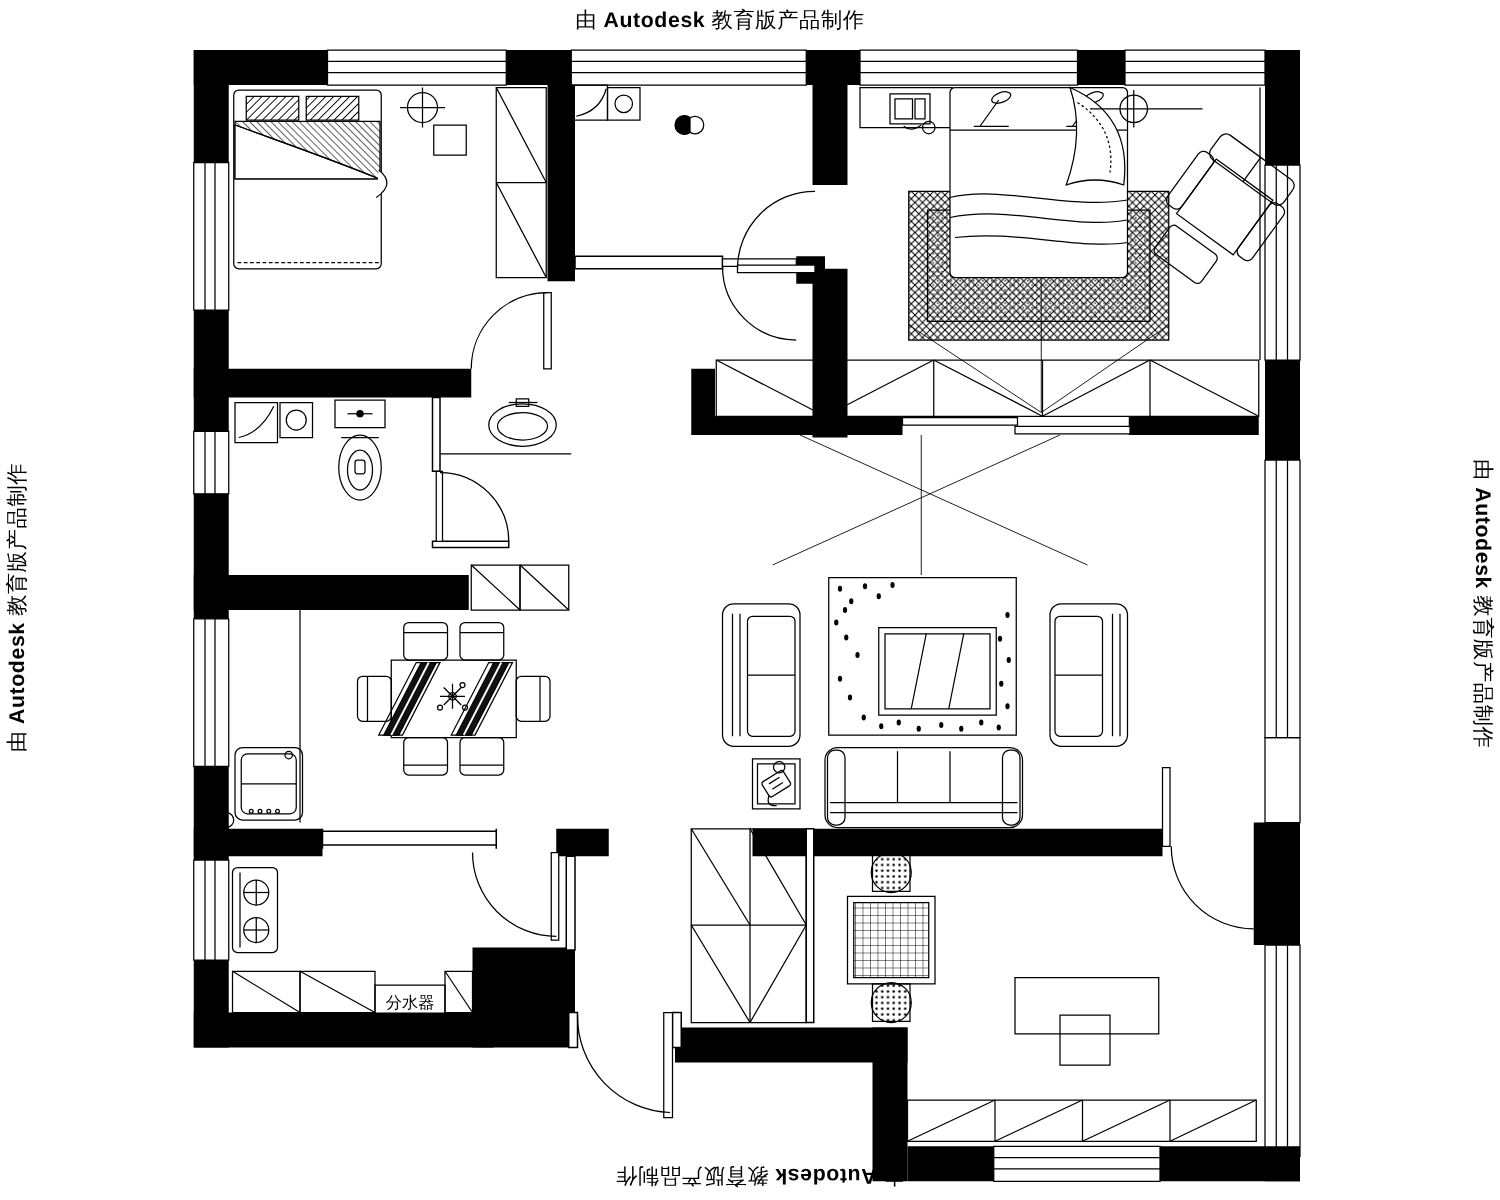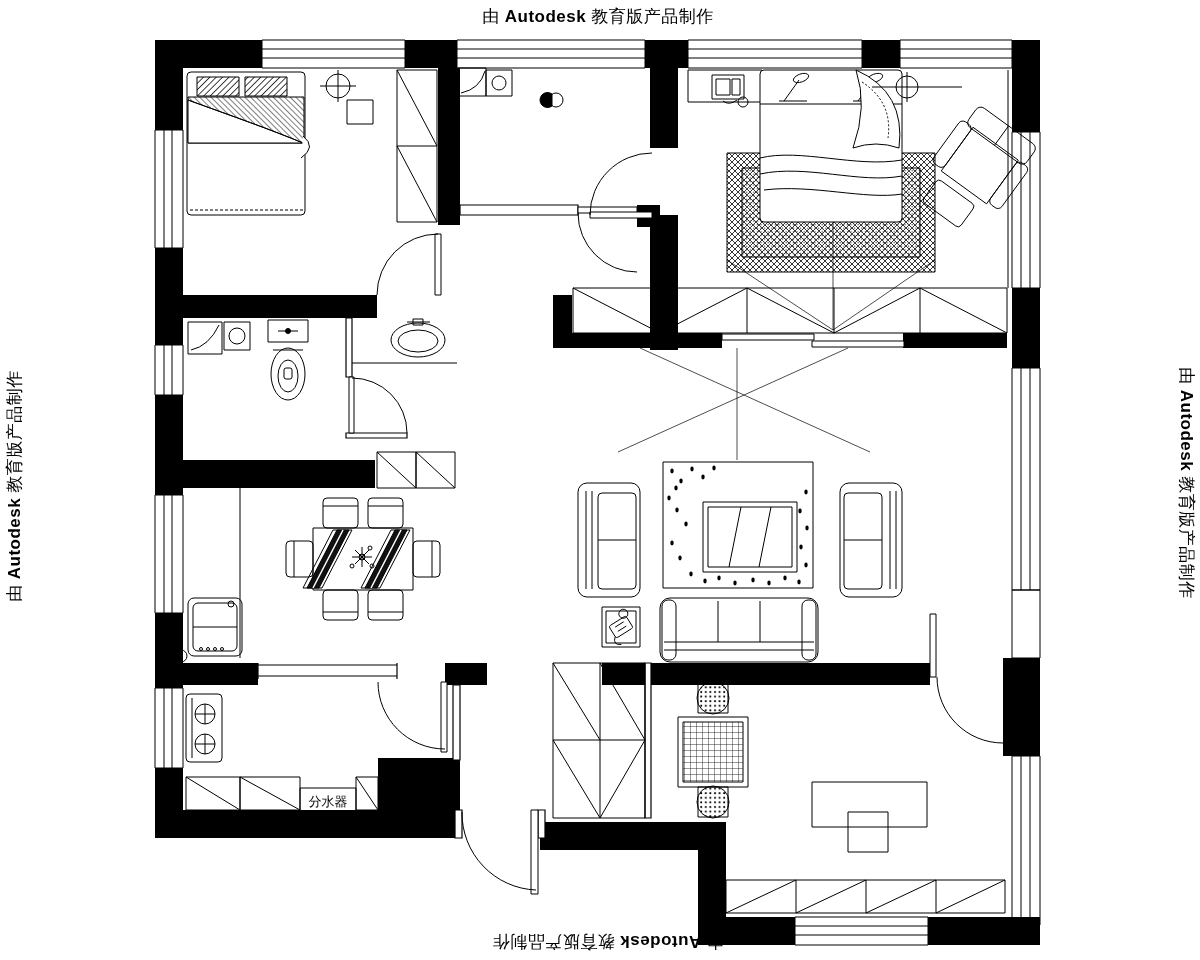"由 Autodesk 教育版产品制作" .wm-top { left: 598px -> 576px }
